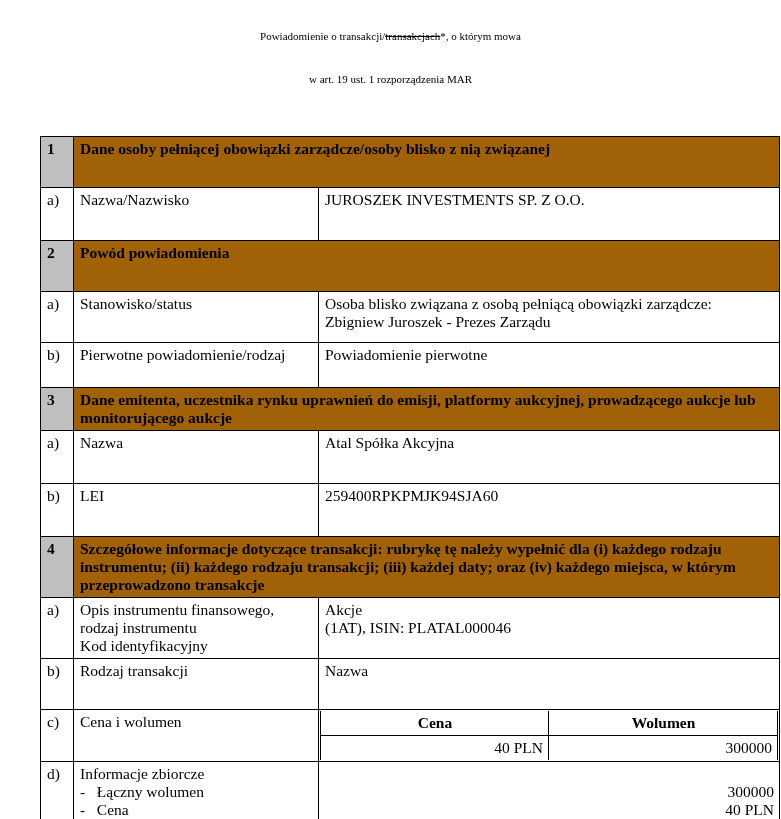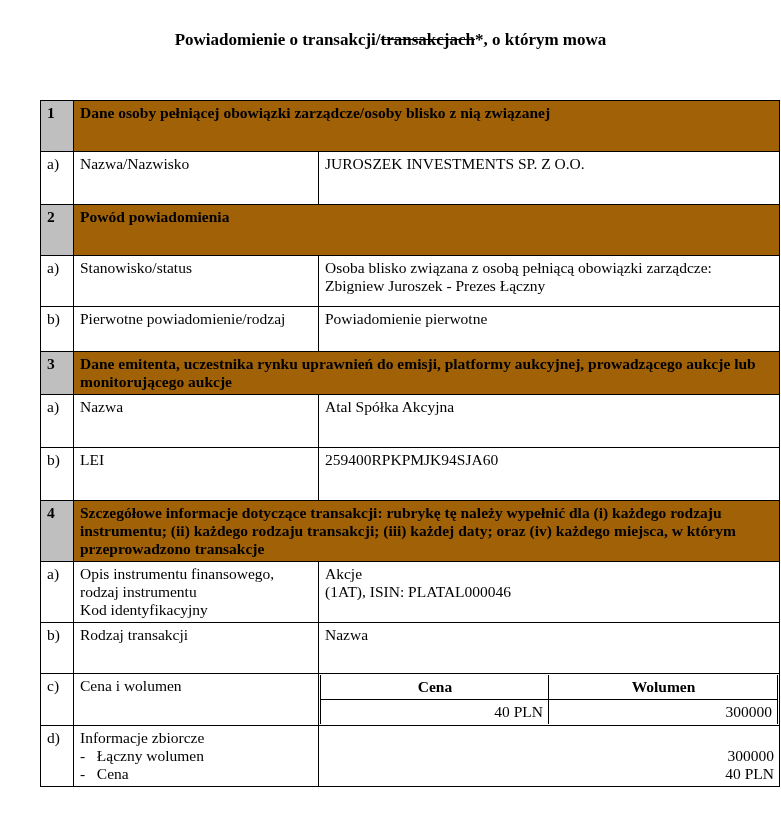"Powiadomienie o" .title-line { font-size: 17px -> 11px; font-weight: bold -> normal }
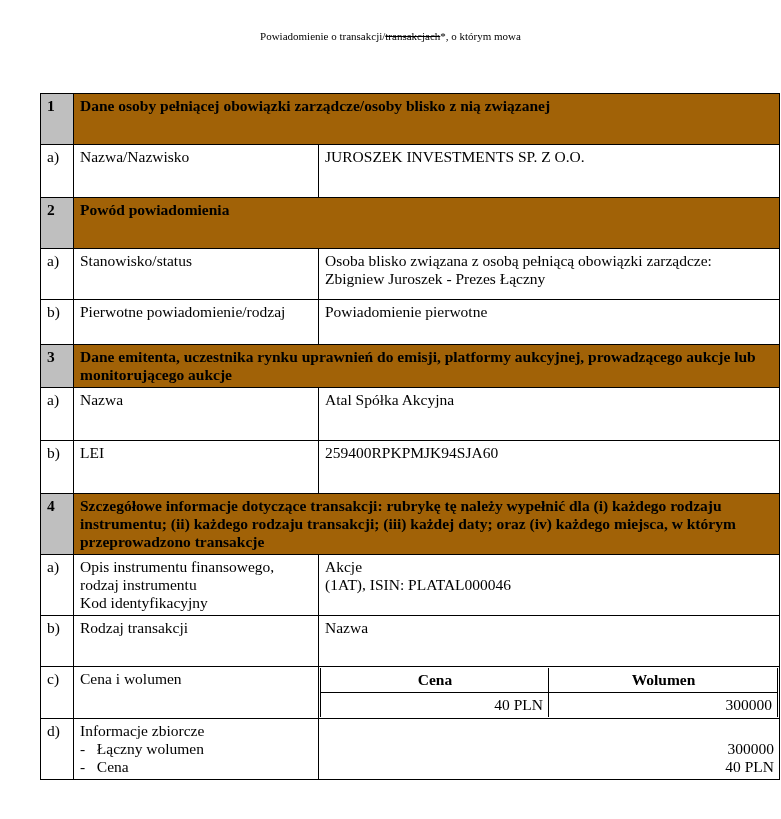"w art. 19 ust. 1" div.title-line { html: none -> <div>w art. 19 ust. 1 rozporządzenia MAR</div> }
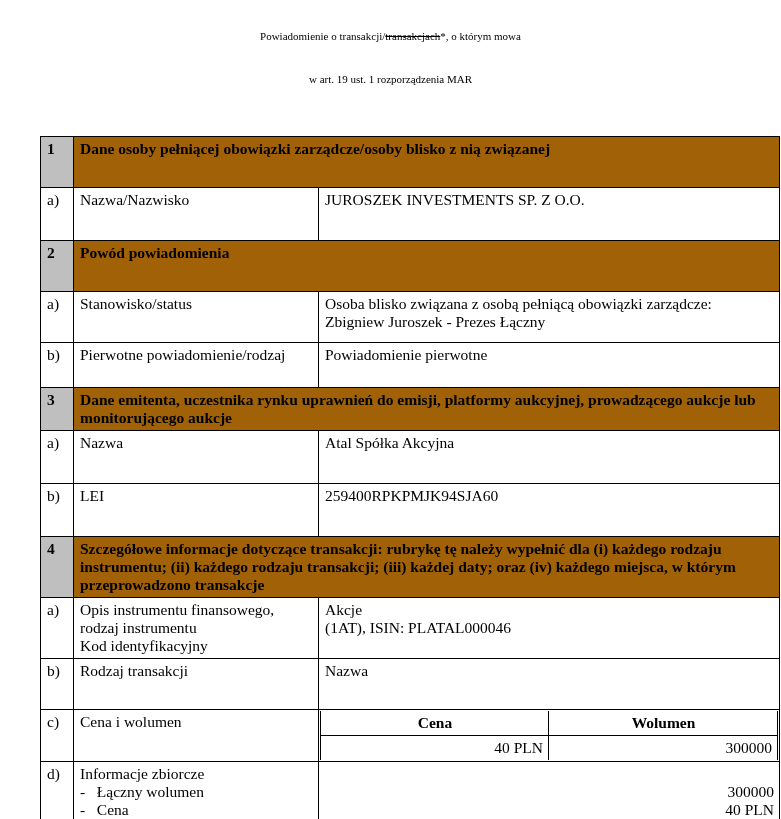"Zbigniew Juroszek - Prezes Łączny" div { text: Łączny -> Zarządu }
